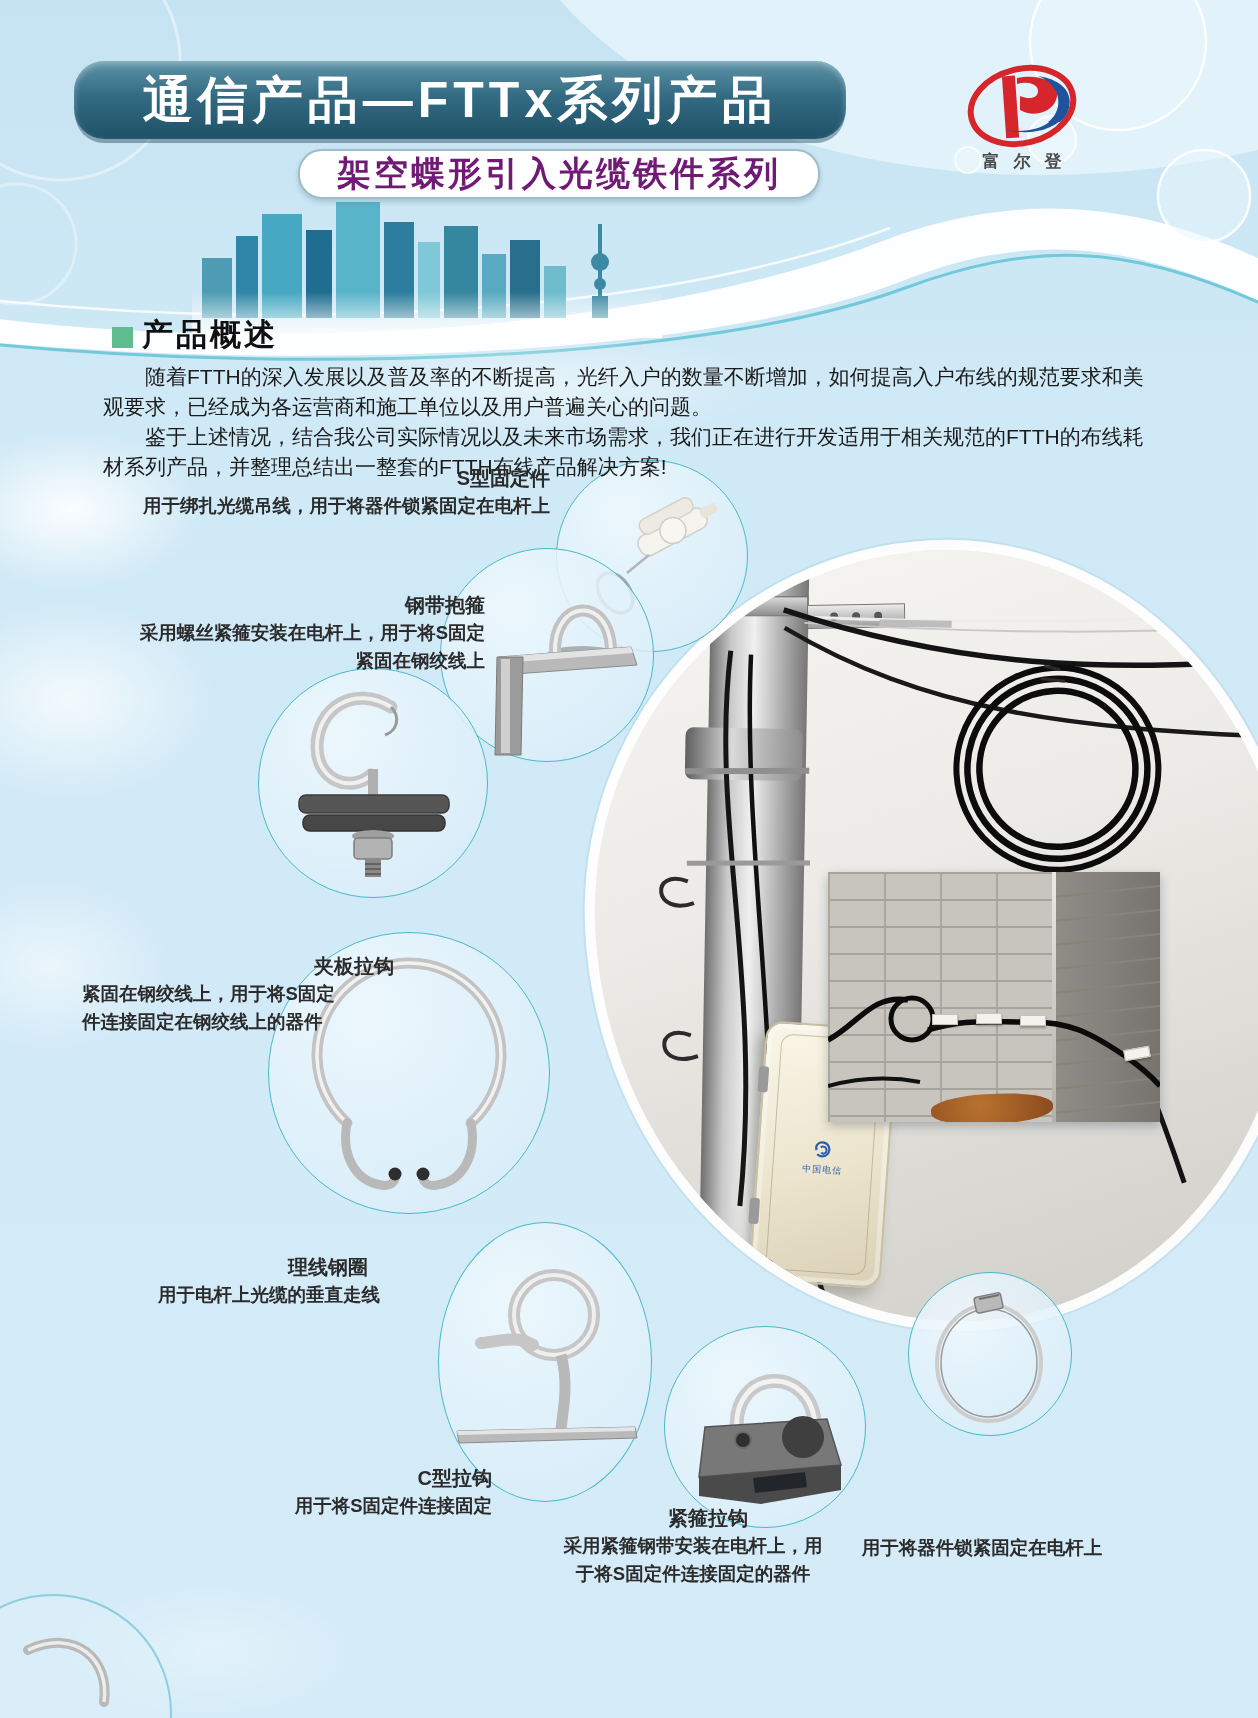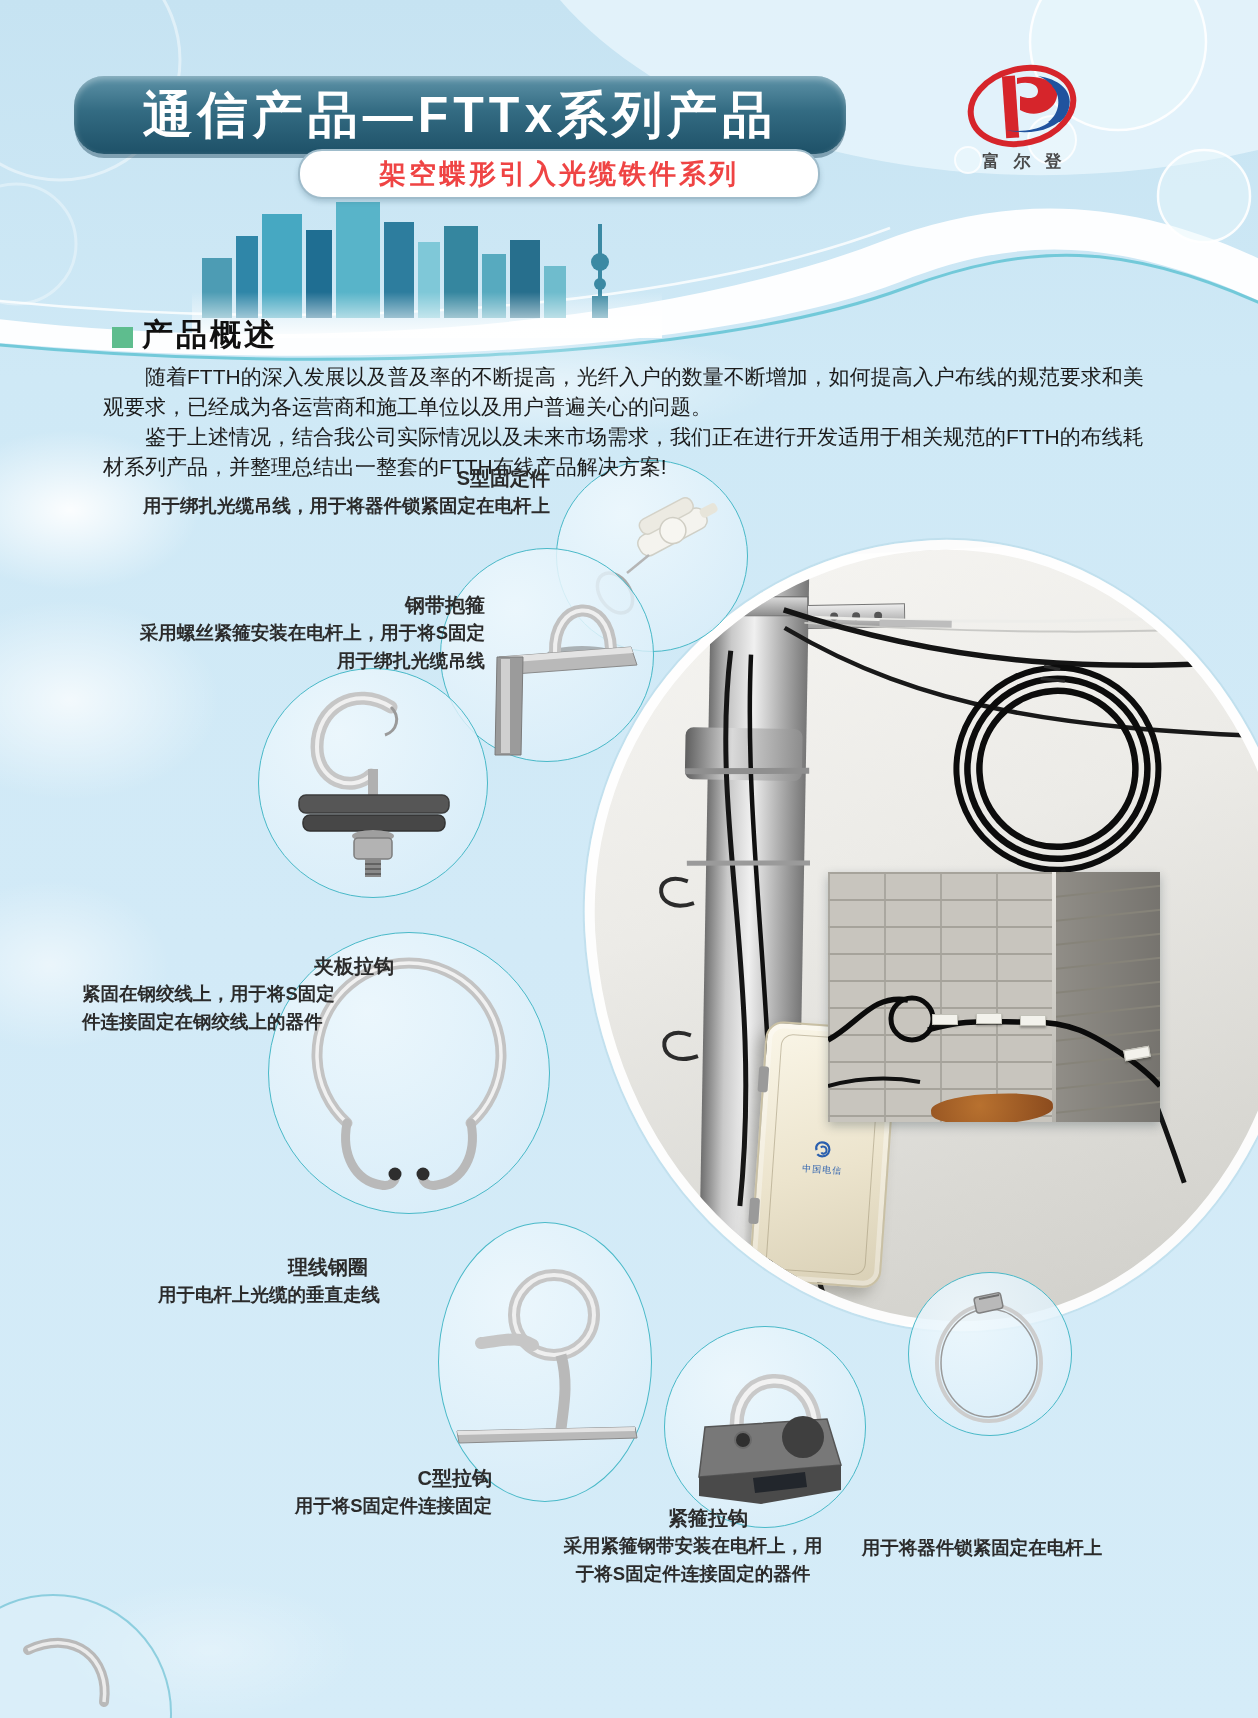"通信产品—FTTx系列产品" .banner { top: 76px -> 61px }
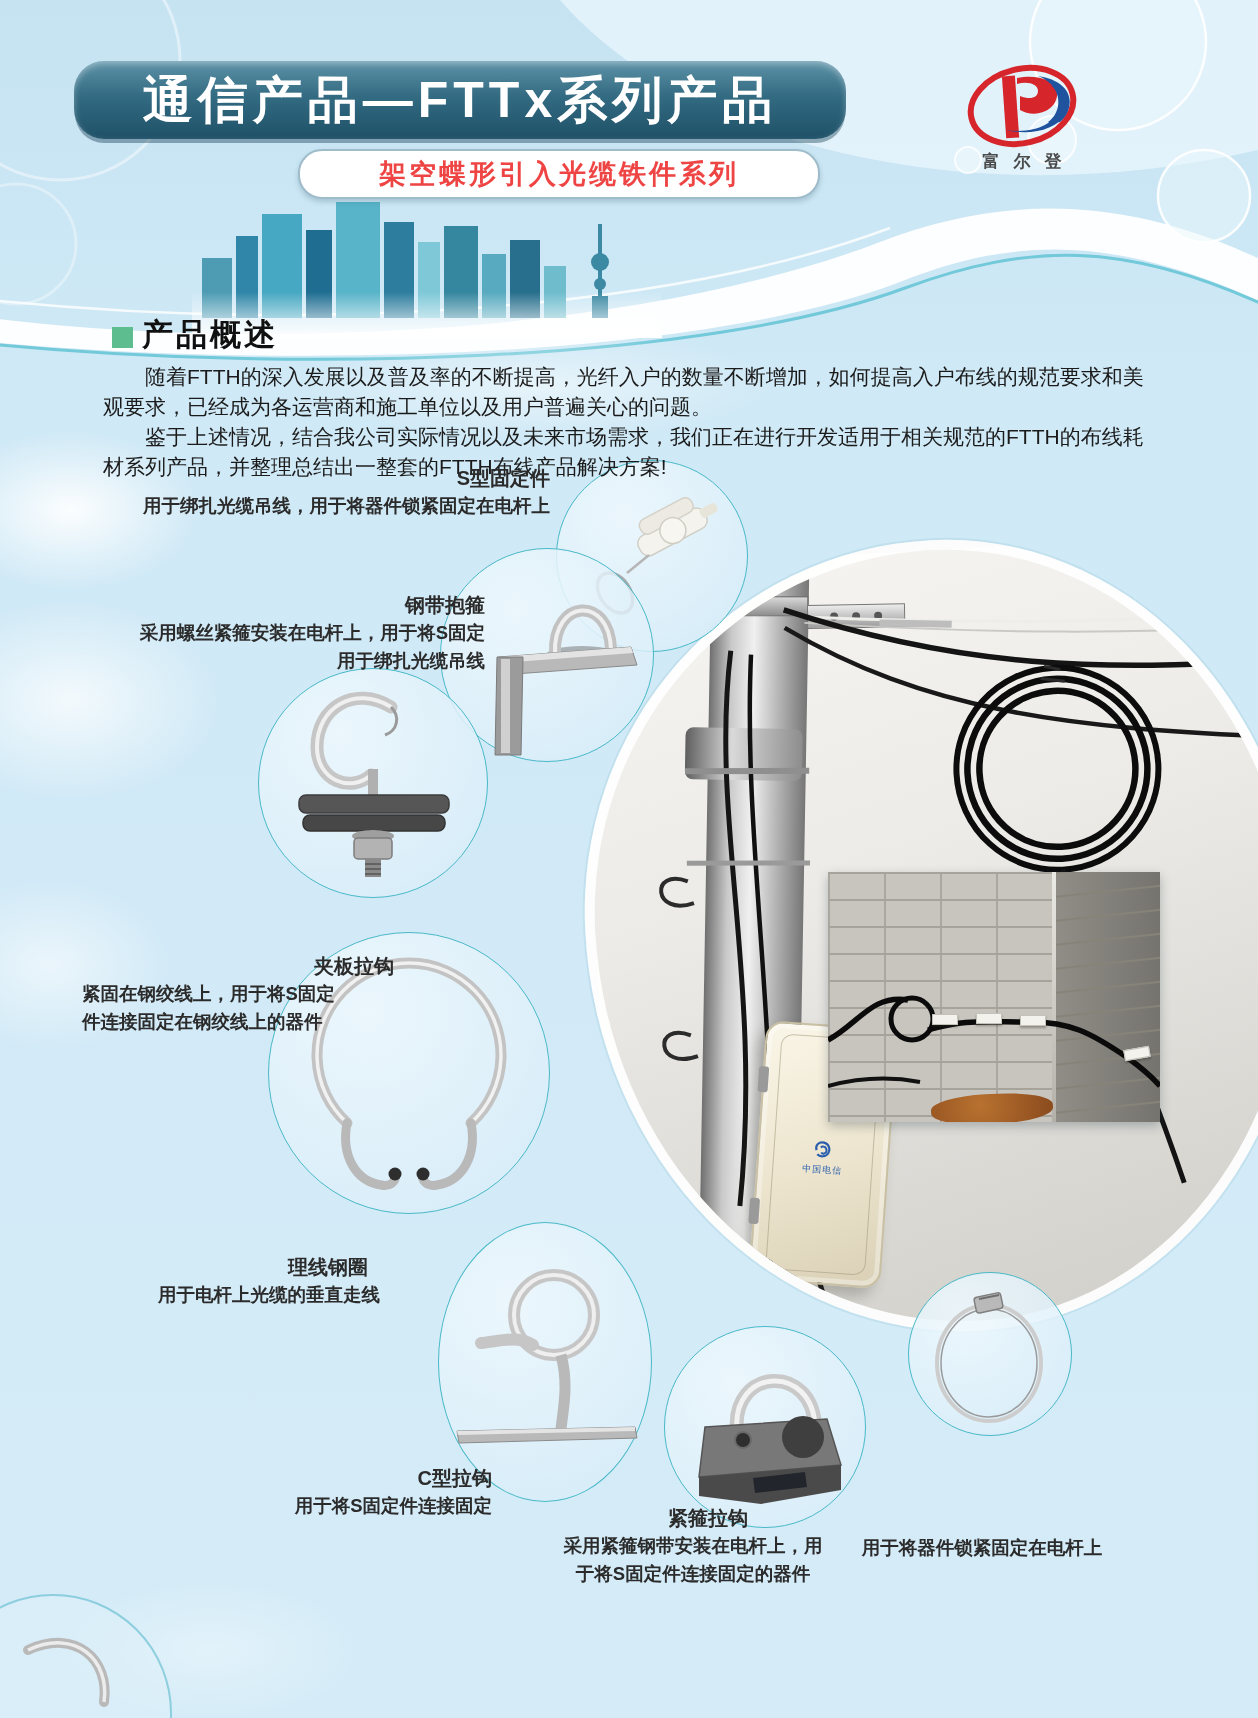"架空蝶形引入光缆铁件系列" .subpill-text { color: #ef4444 -> #701a75; font-size: 27px -> 34px }
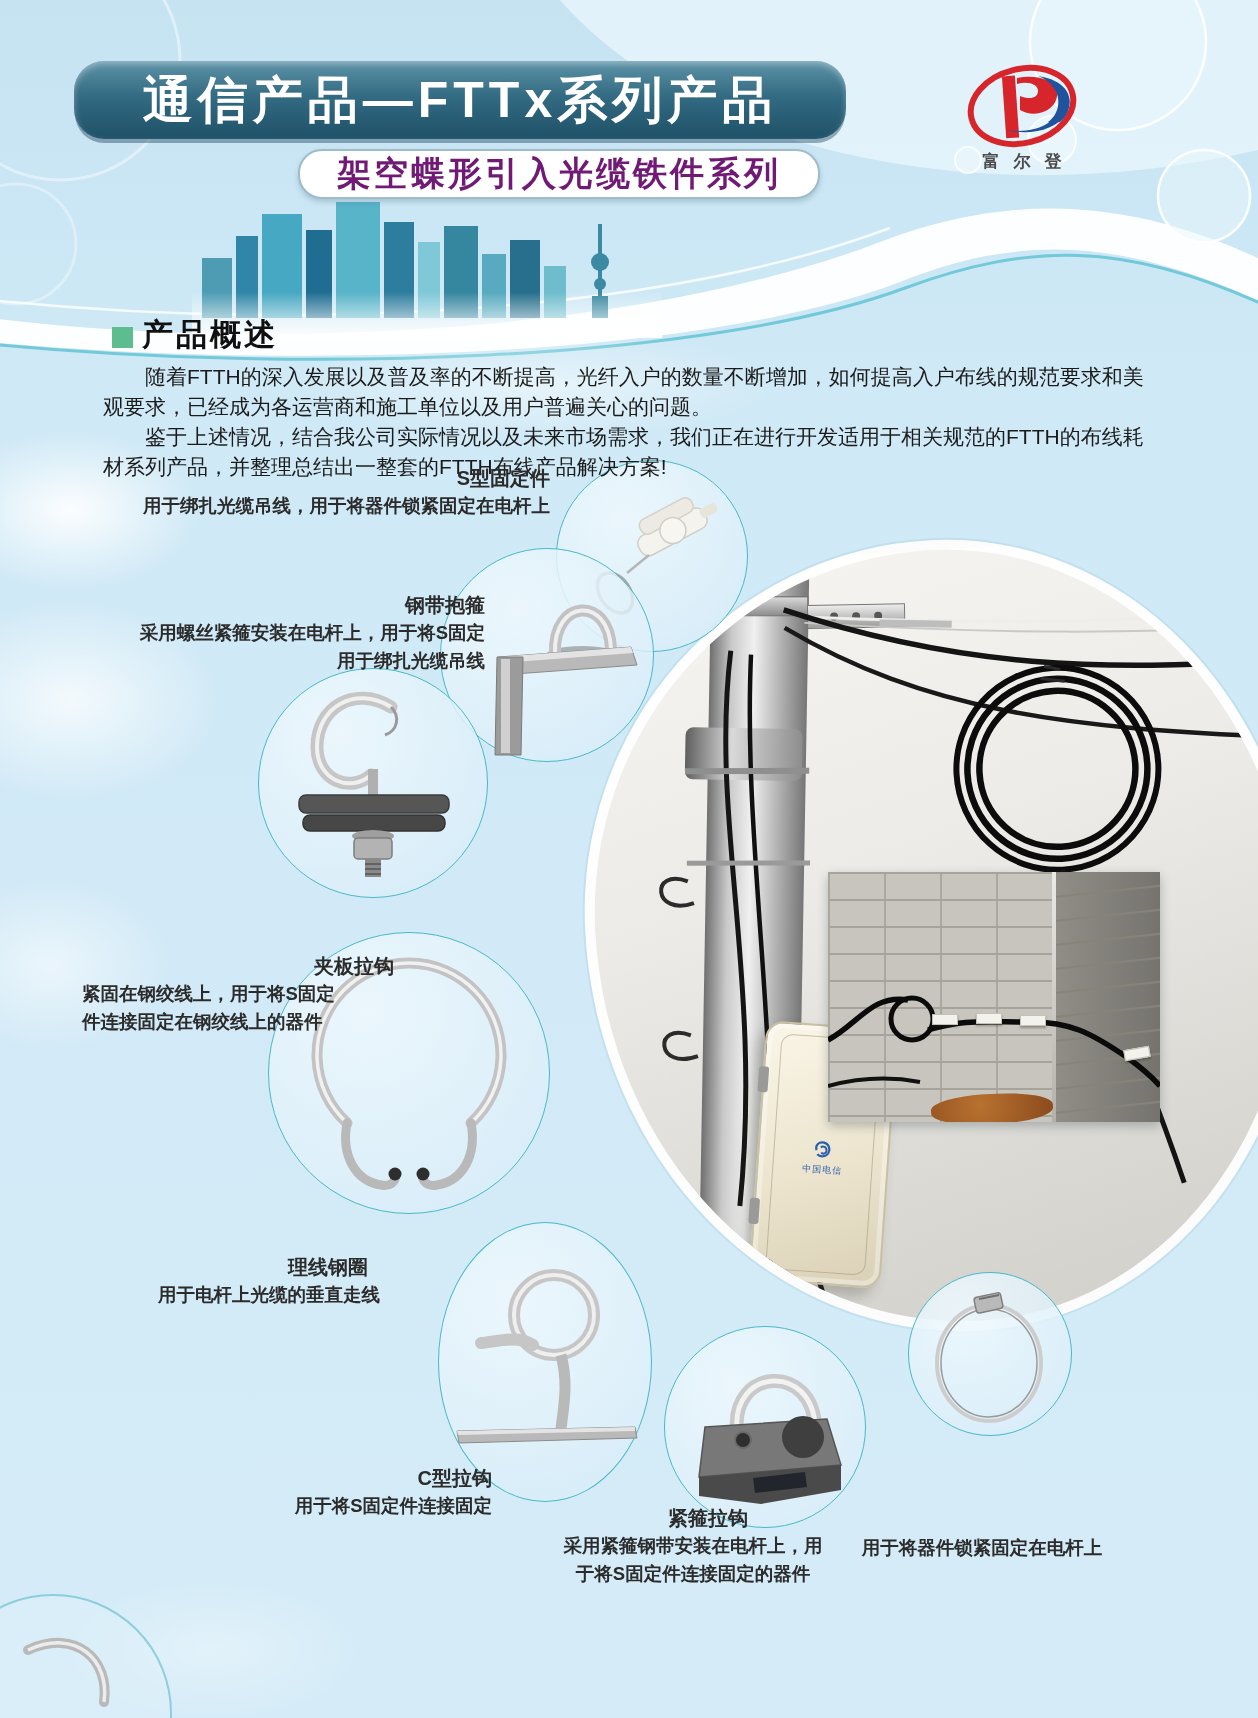"用于绑扎光缆吊线" div.line { text: 用于绑扎光缆吊线 -> 紧固在钢绞线上 }
